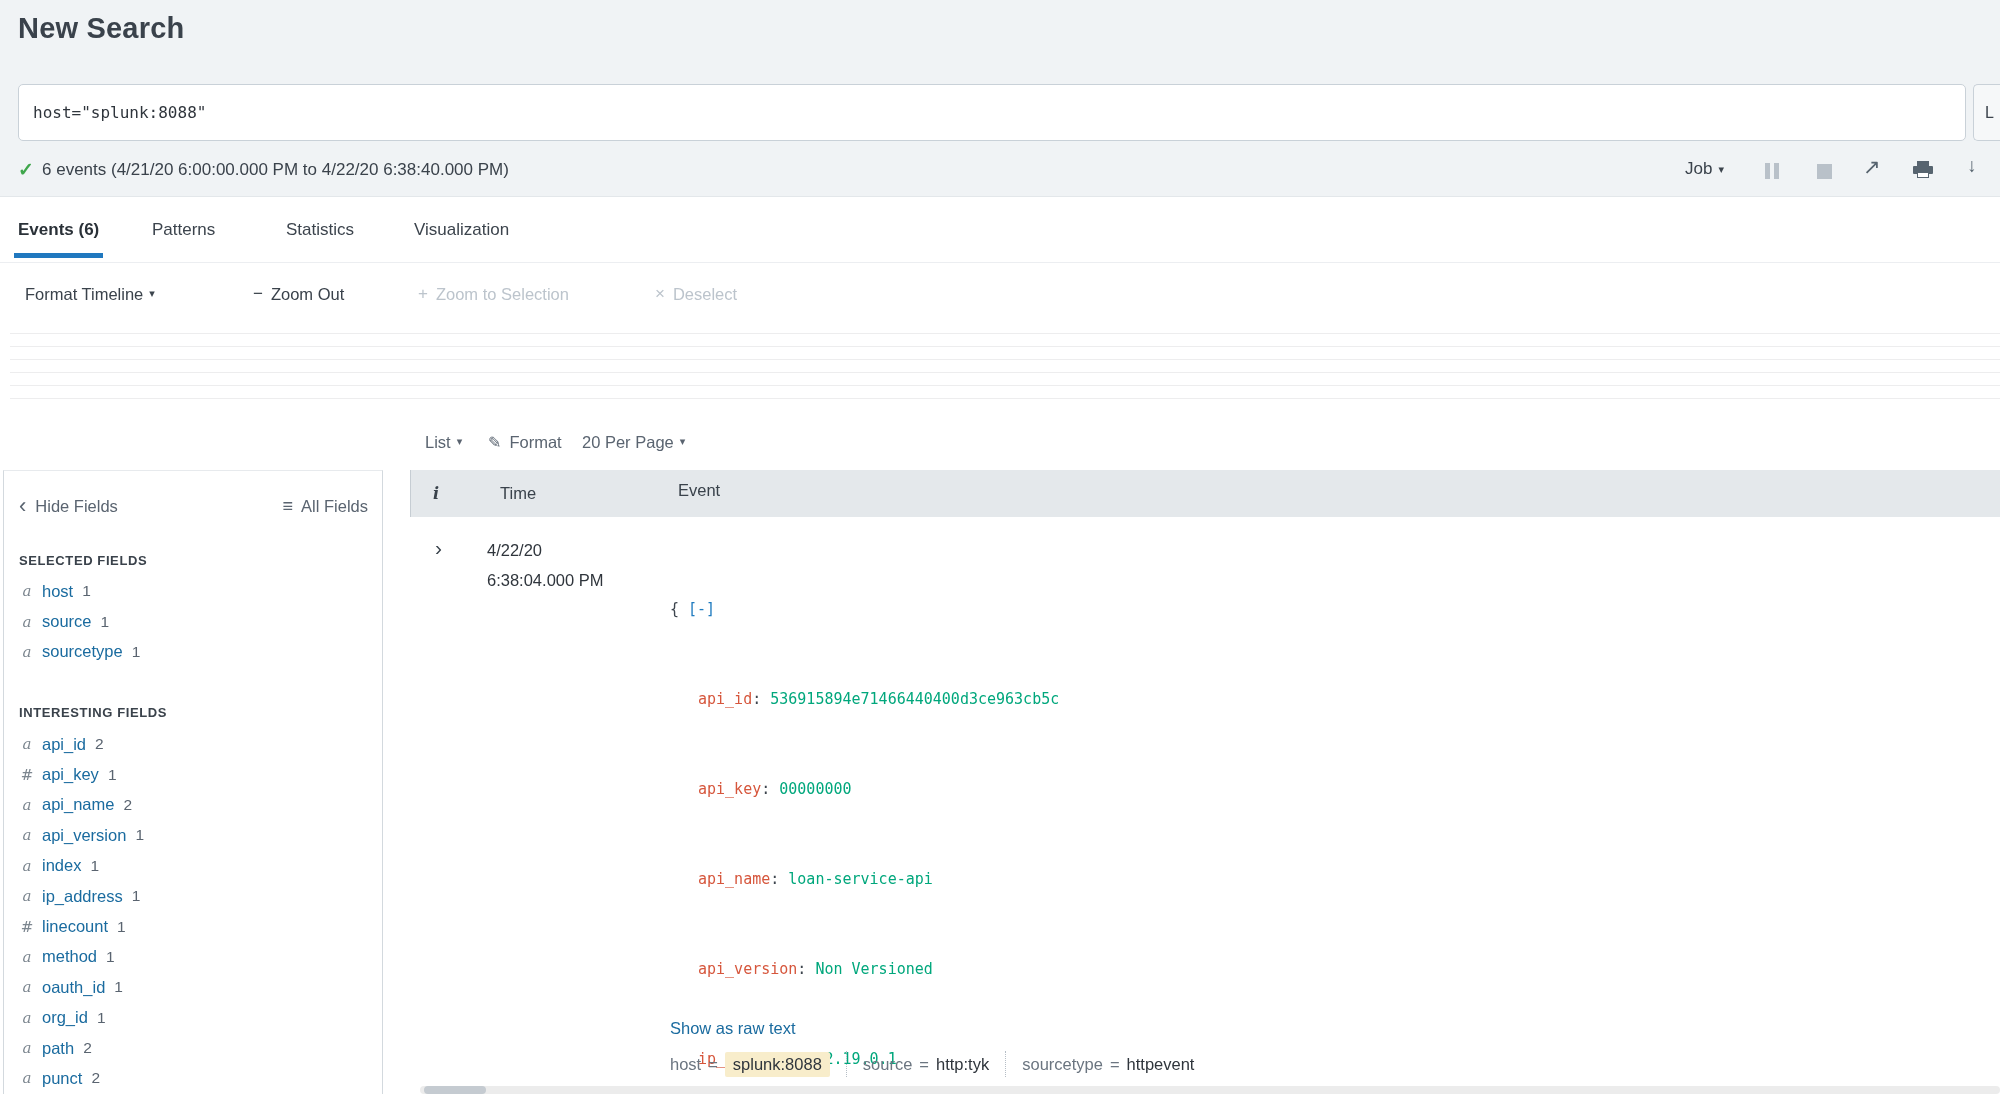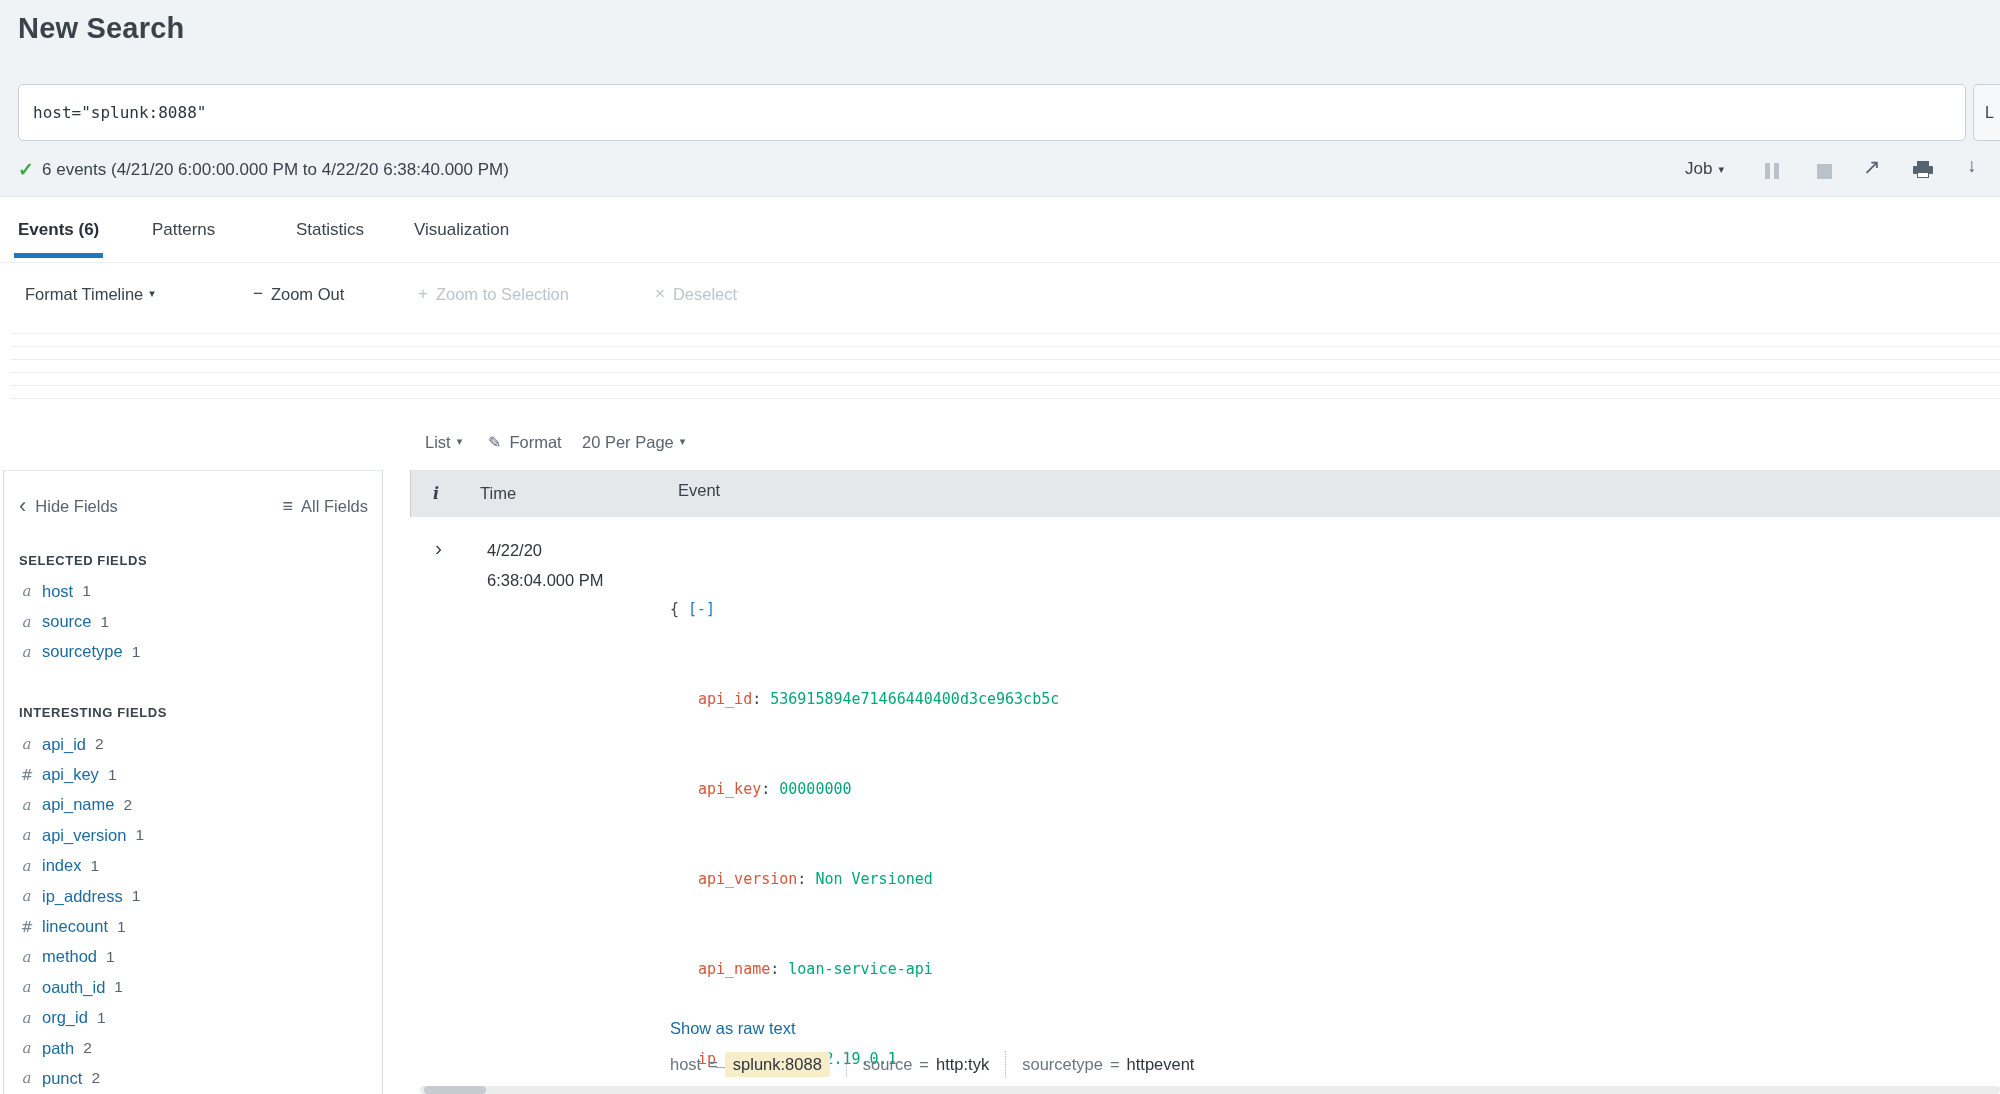"Statistics" .tab.t2 { left: 292px -> 282px }
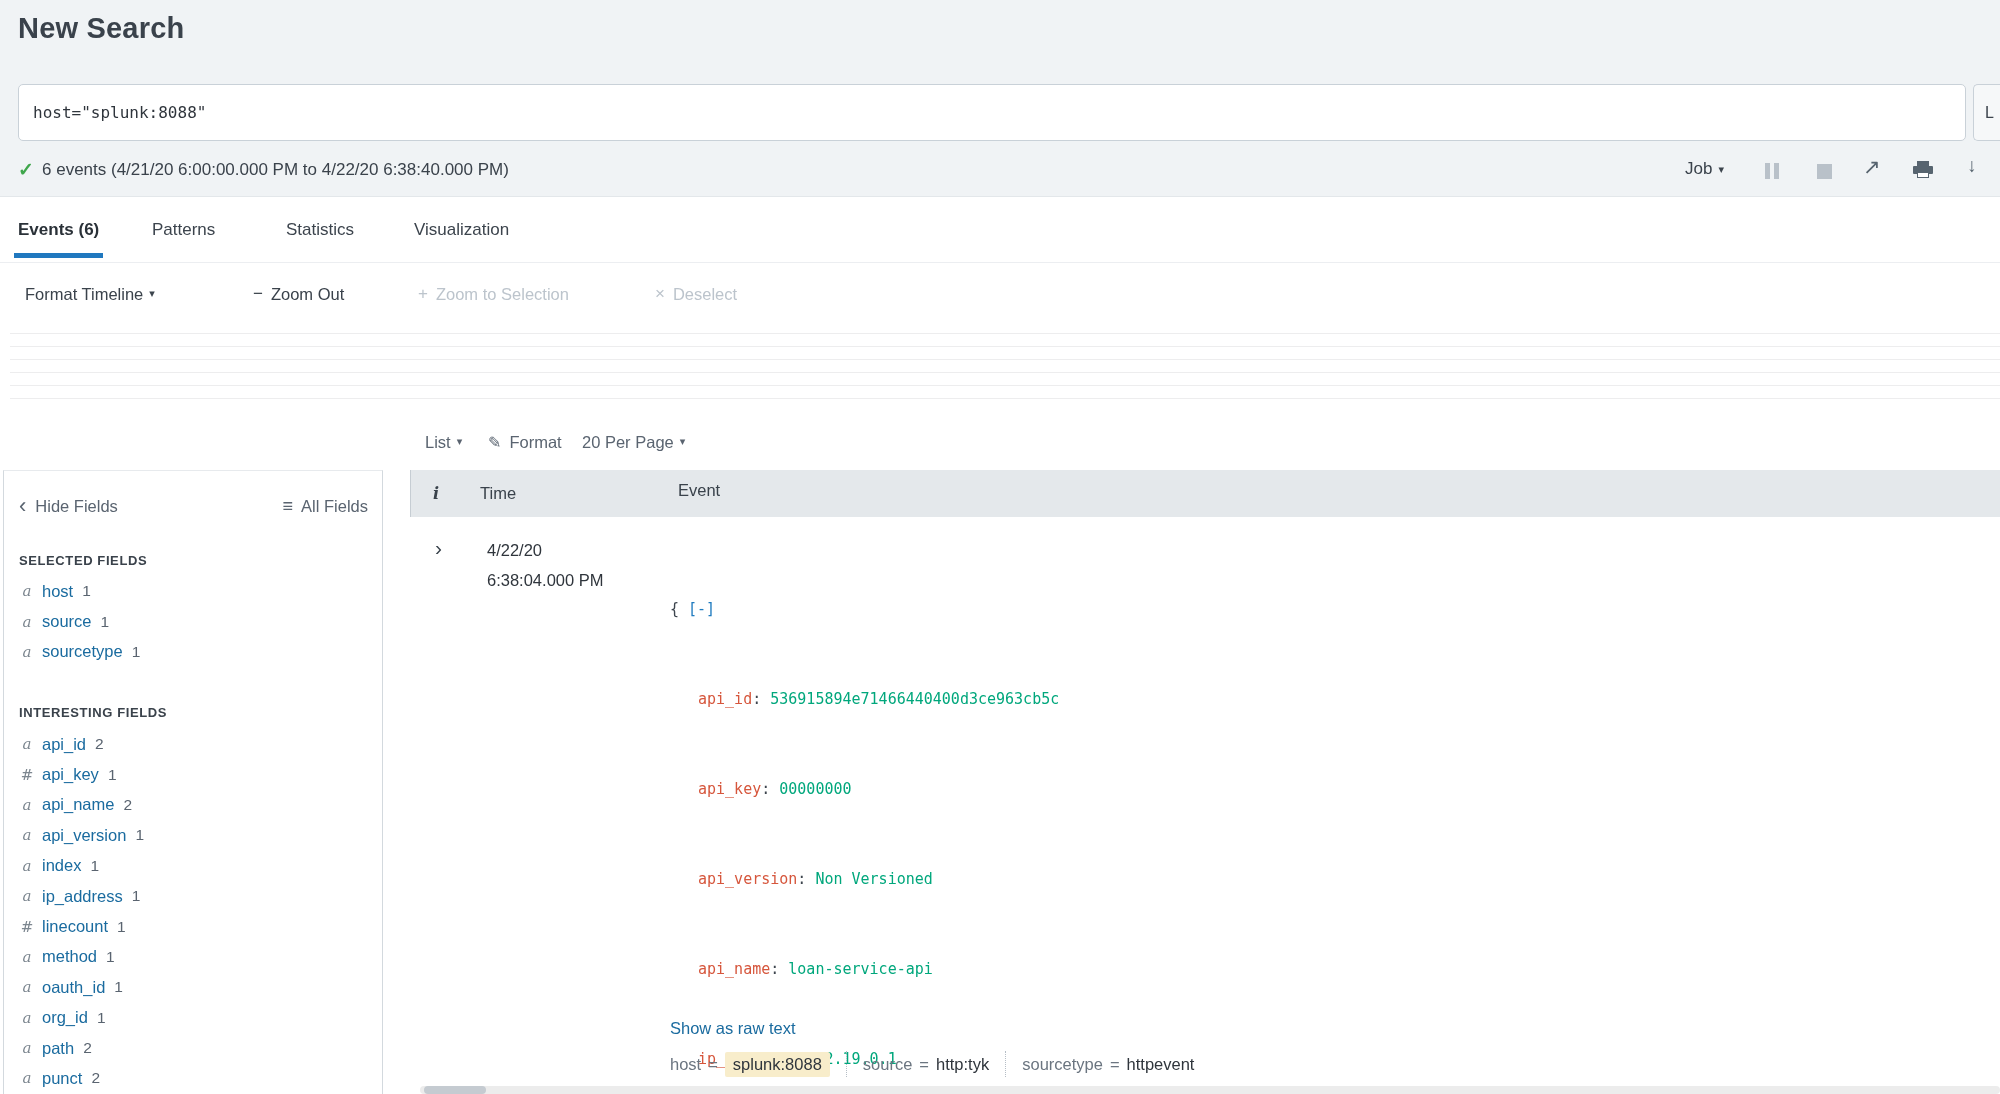"Time" .ev-header .h-time { left: 69px -> 89px }
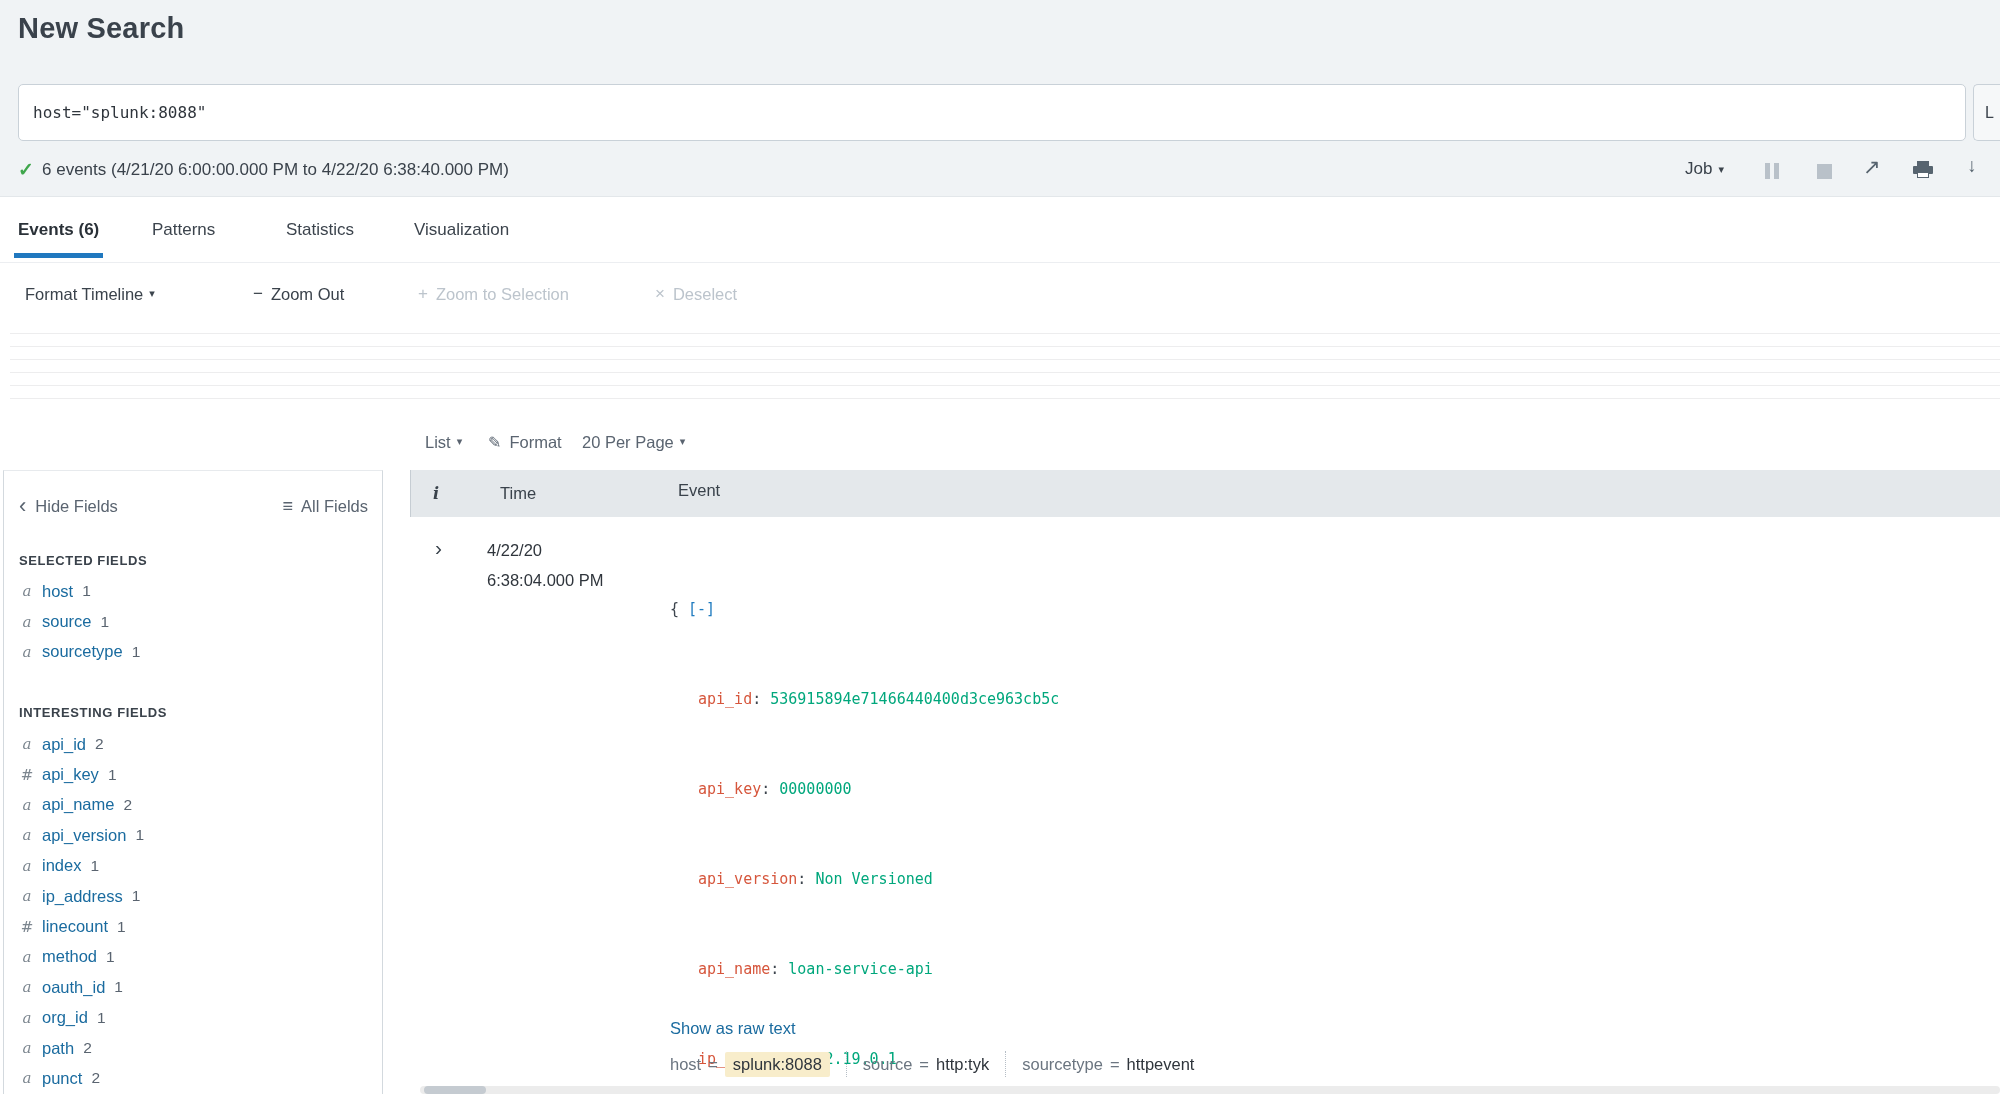"api_version: Non Versioned" div.jline { order: before "api_name: loan-service-api" -> after "api_name: loan-service-api" }
